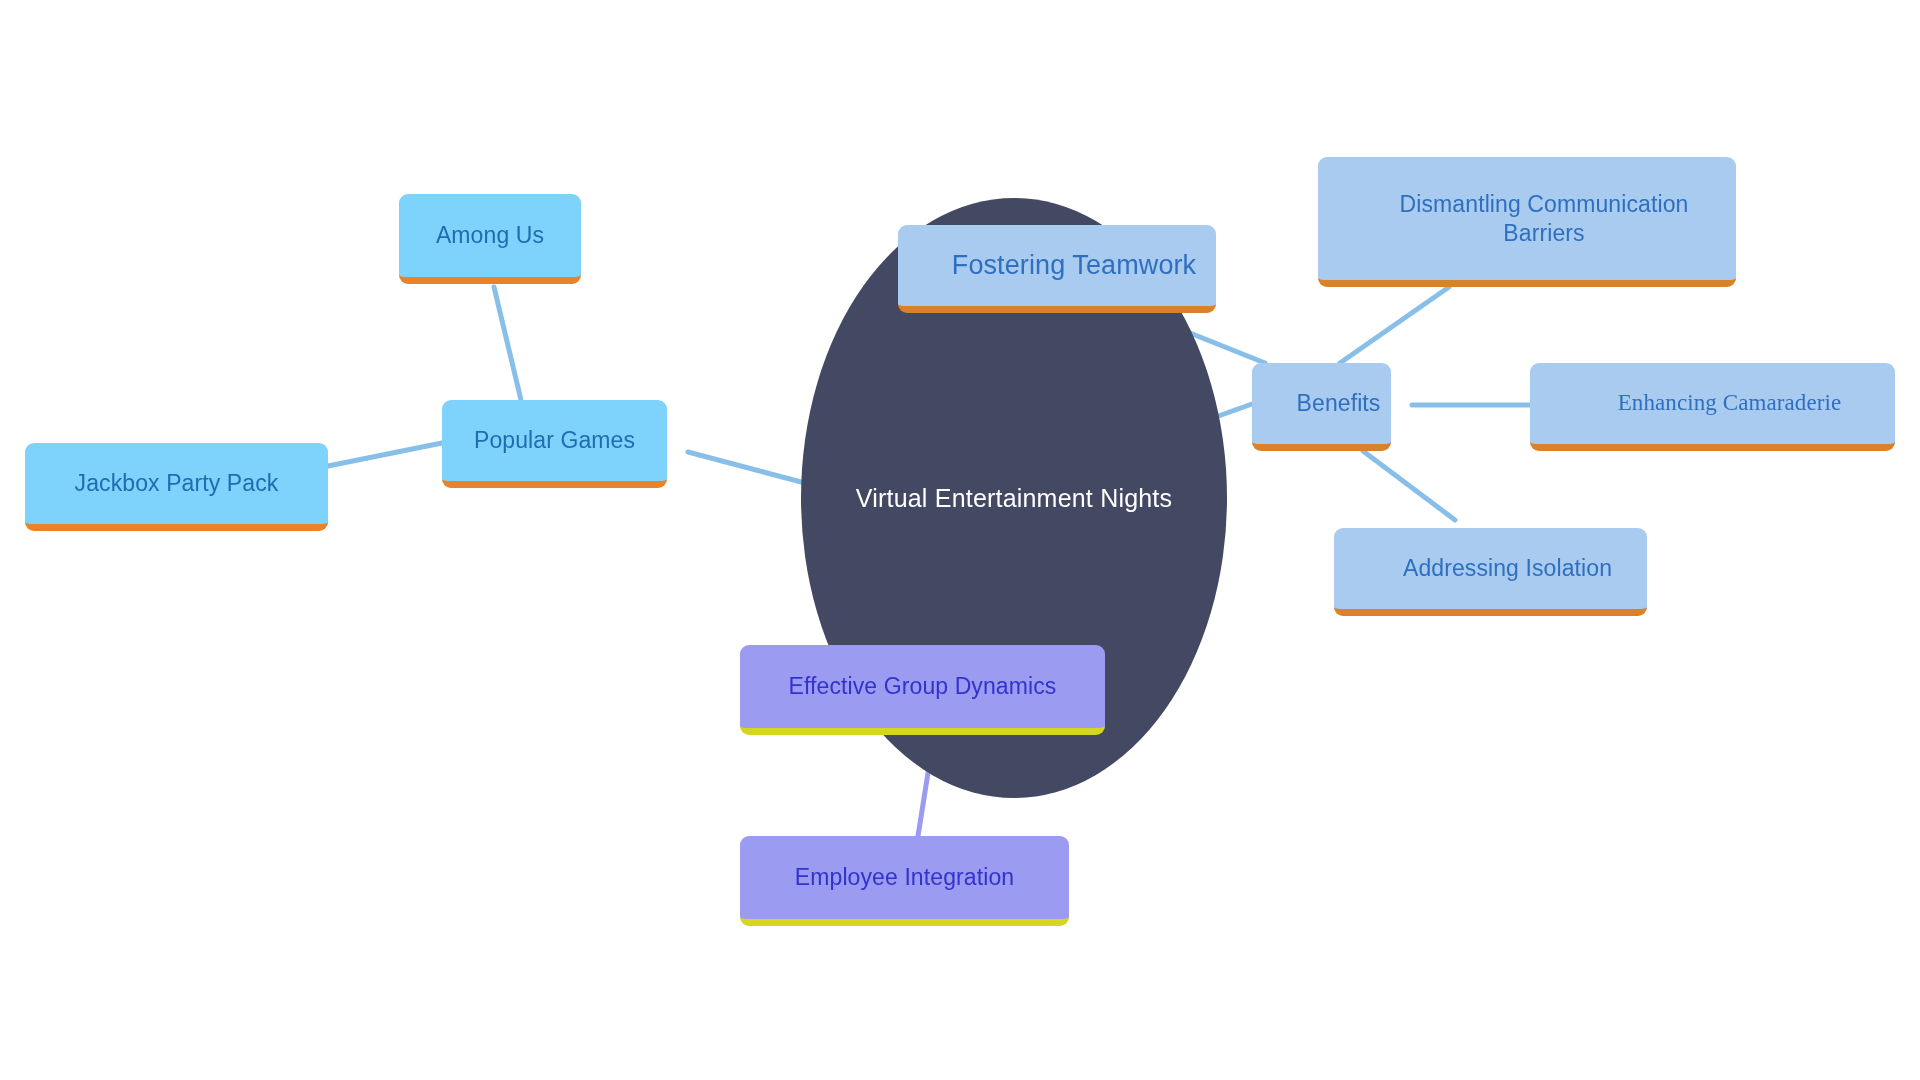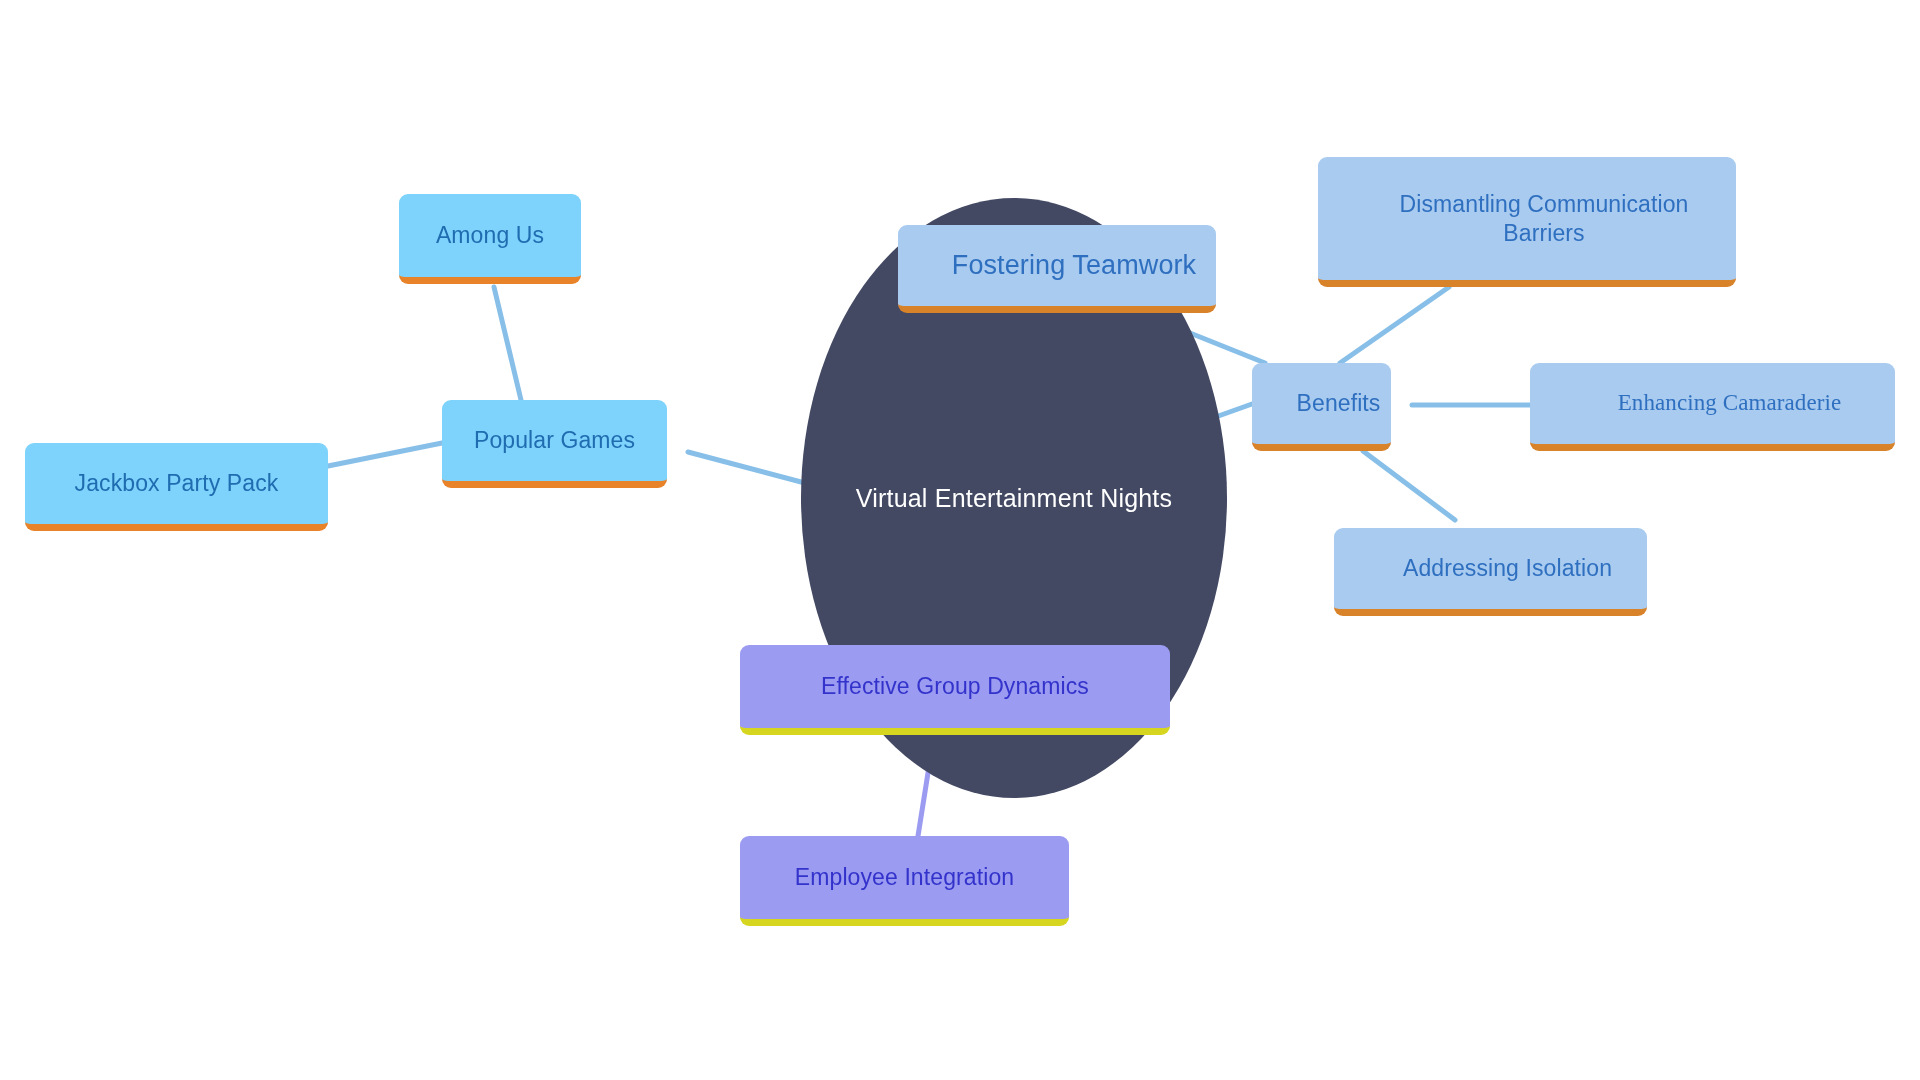"Effective Group Dynamics" div.node { width: 430px -> 365px }
